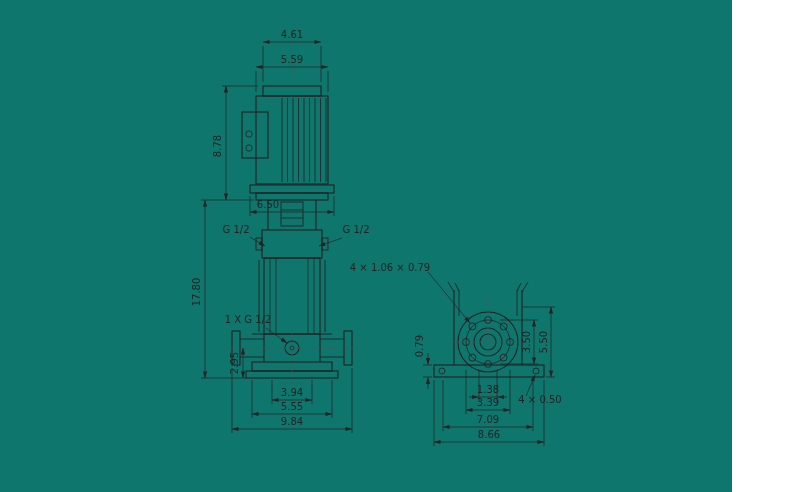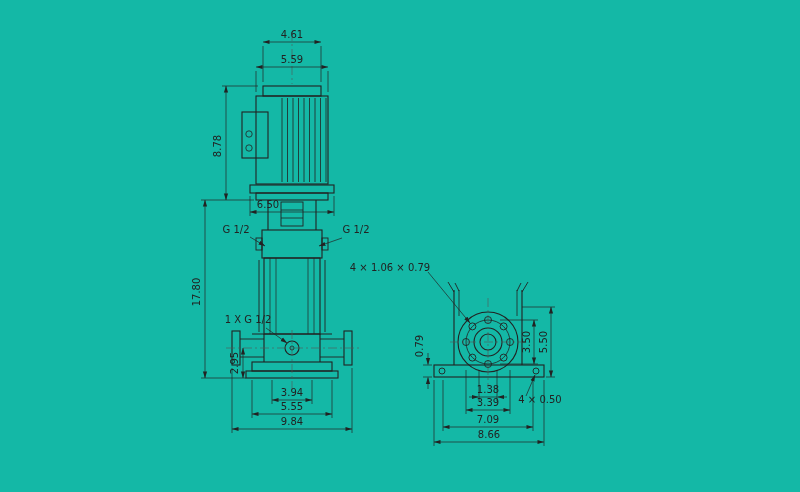"4.61" .canvas { background: #14b8a6 -> #0f766e; width: 800px -> 732px }
